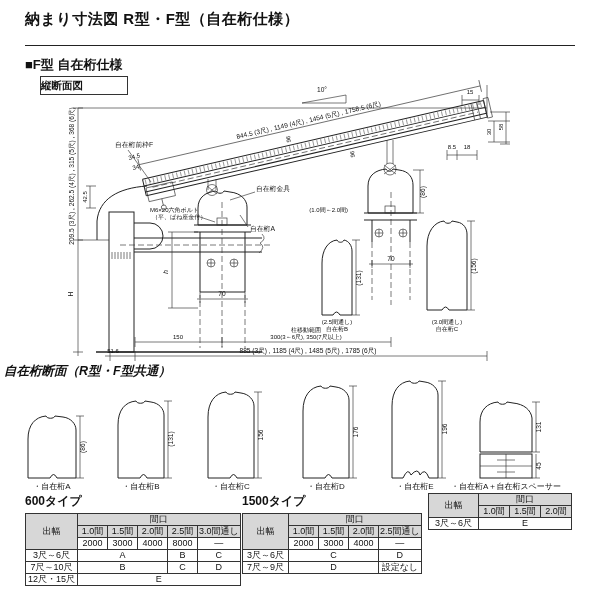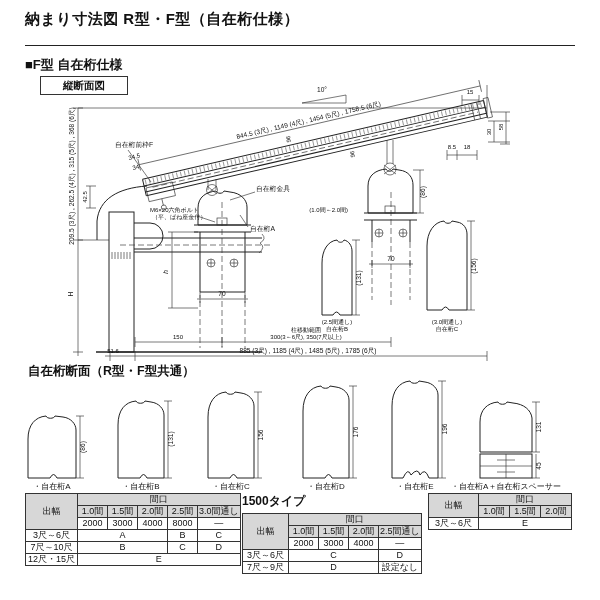"縦断面図" #view-label-box { text-align: center -> none }
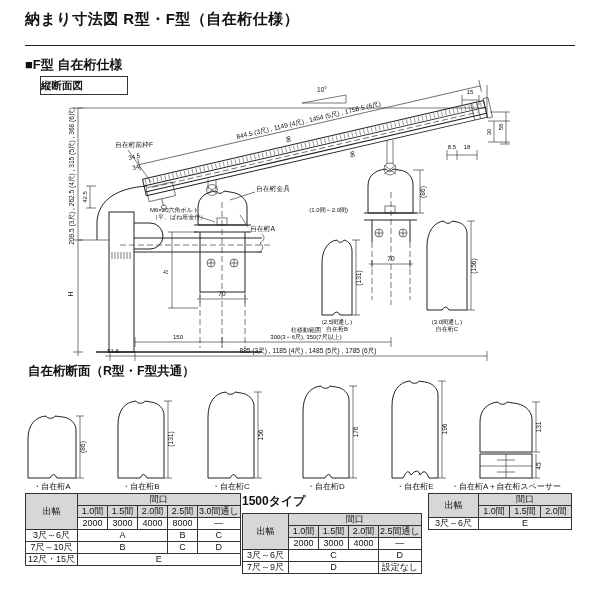"自在桁断面（R型・F型共通）" #profiles-heading { font-style: none -> italic; left: 28px -> 4px }
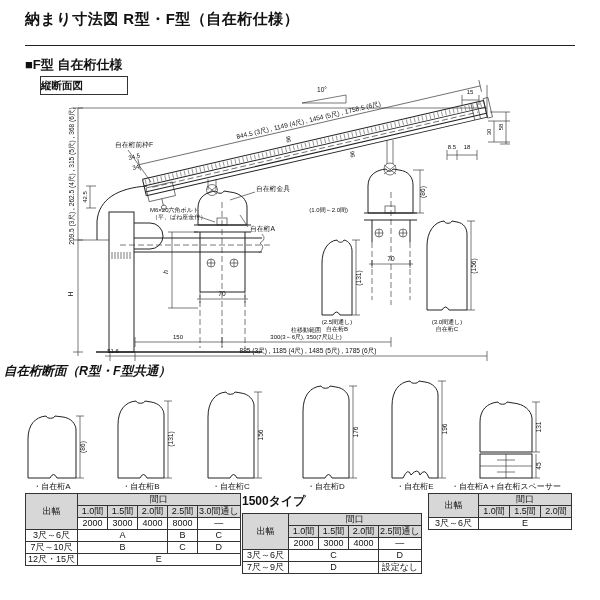"600タイプ" h3 { html: none -> <h3>600タイプ</h3> }
